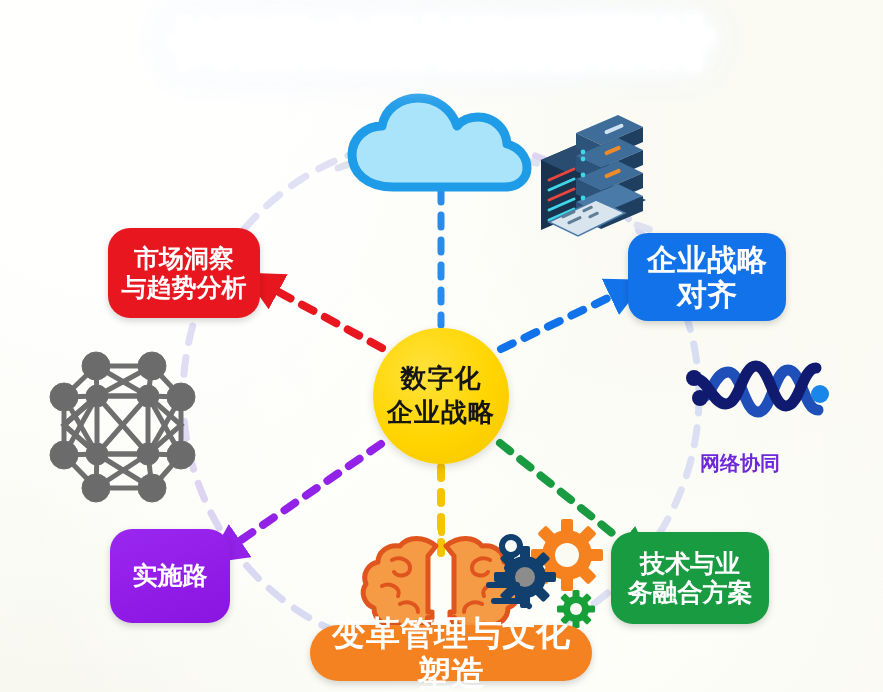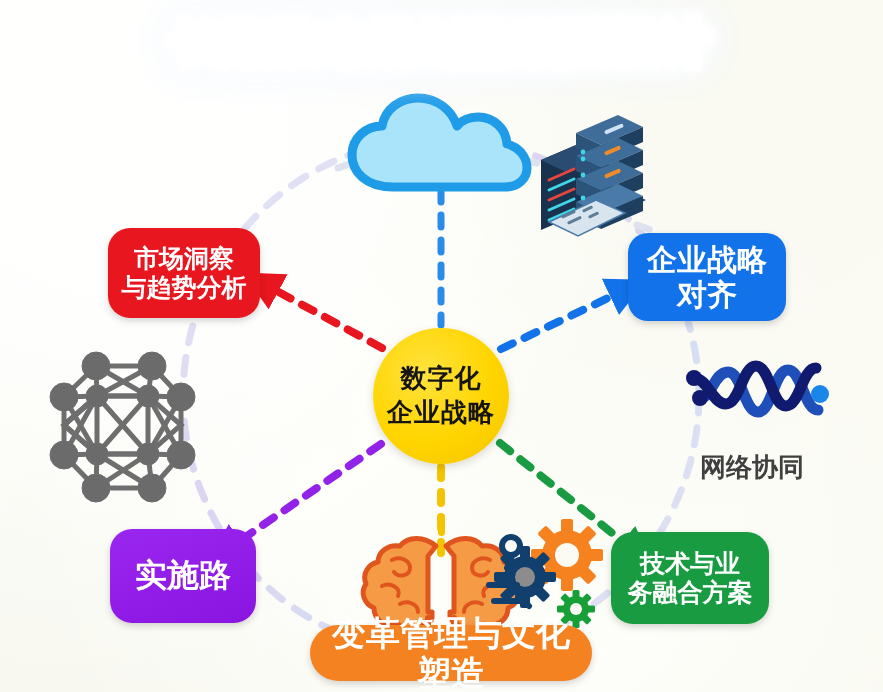"网络协同" #network-caption { color: #404040 -> #6d28d9; font-size: 26px -> 20px }
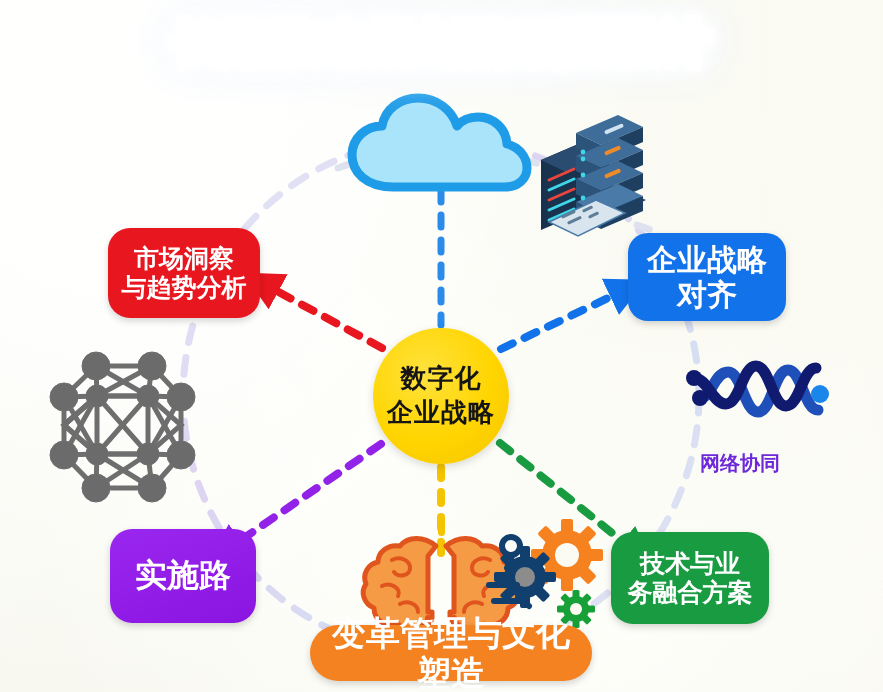"实施路" #node-roadmap { font-size: 32px -> 25px; width: 146px -> 120px }
